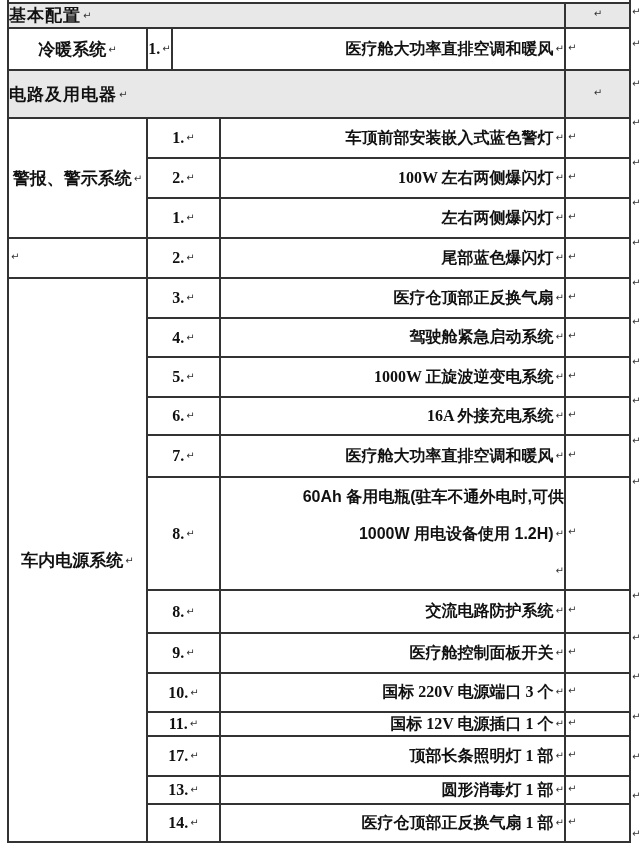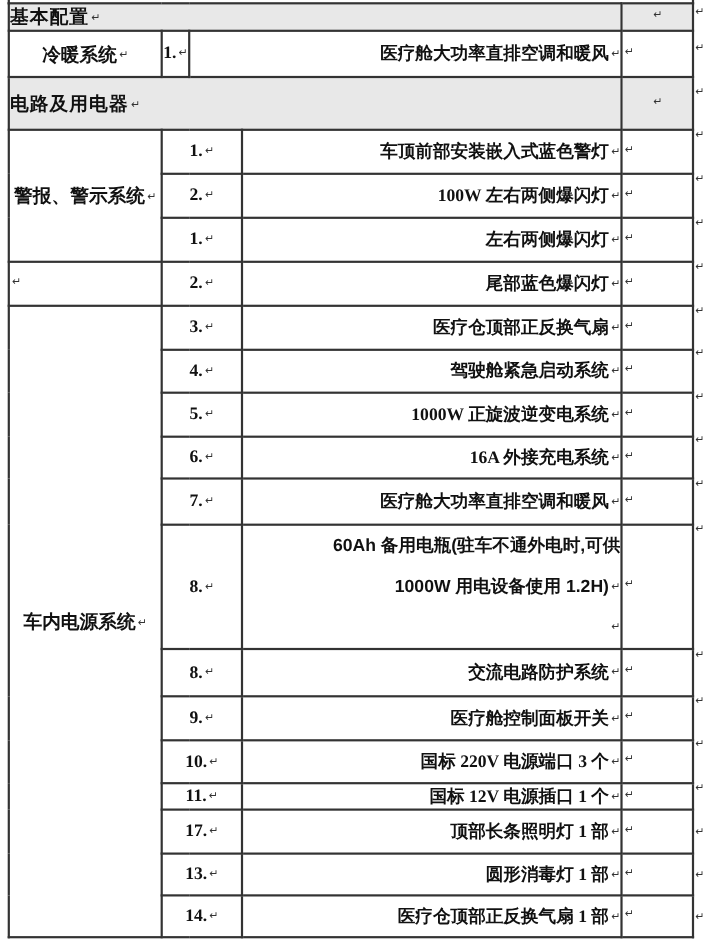"13. ↵" tr { height: 38px -> 28px }
